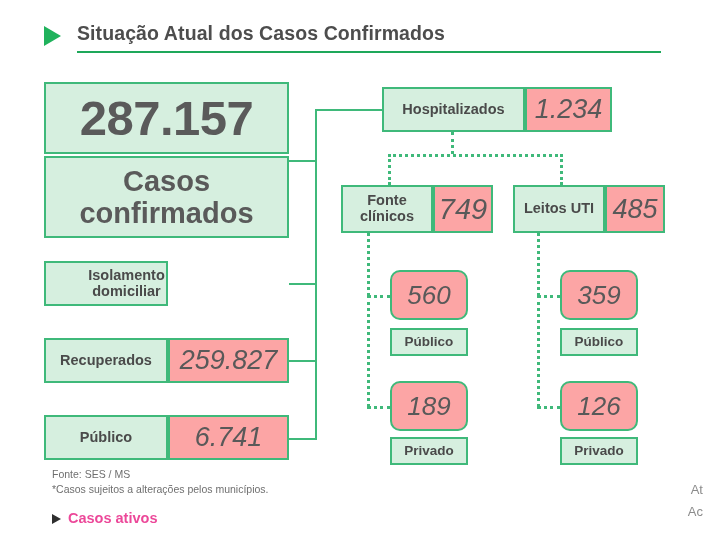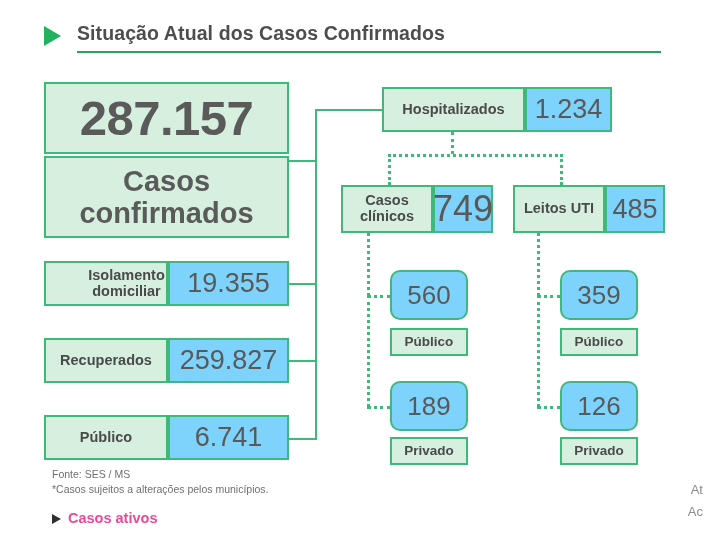"1.234" .white { background: #7dd3fc -> #fca5a5; font-style: none -> italic }
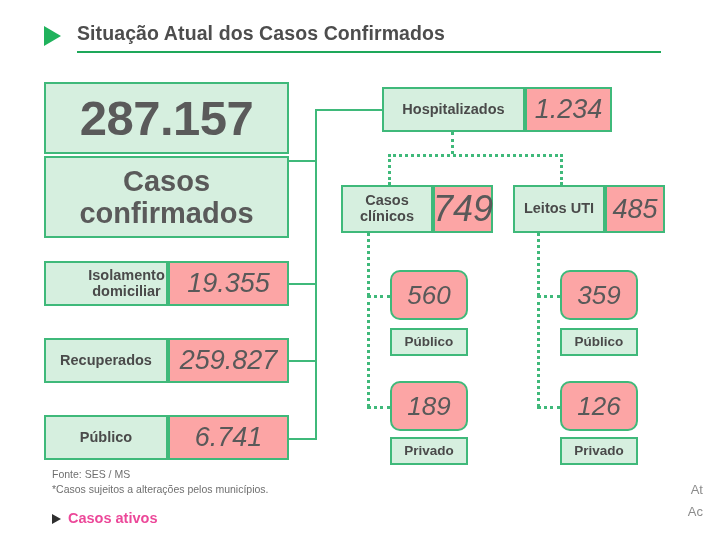"Casos clínicos" span.lbl { text: Casos -> Fonte }
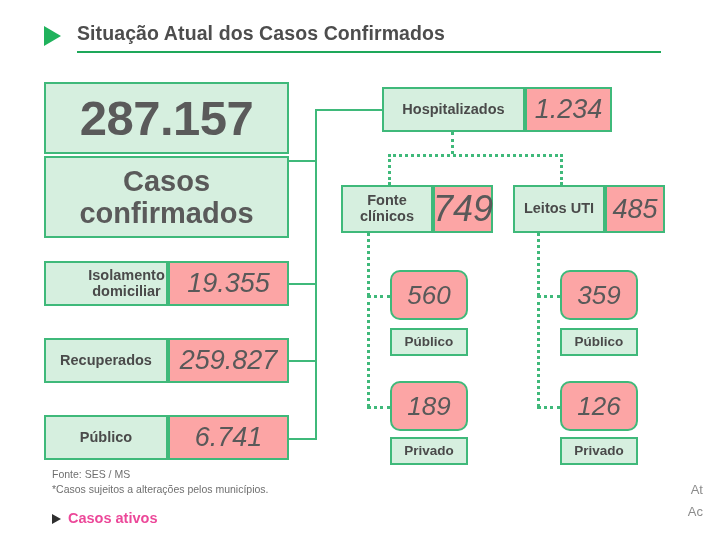"749" #lc-val .val { font-size: 36px -> 29px }
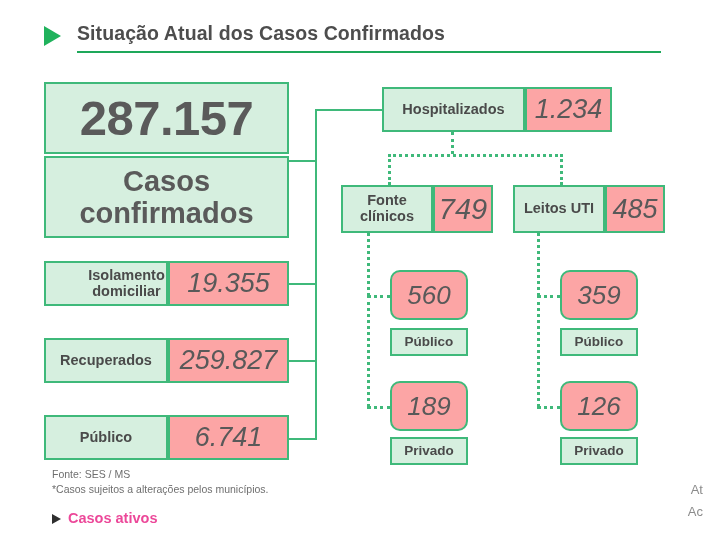"19.355" div.box { html: <div> <span>19.355</span> </div> -> none }
